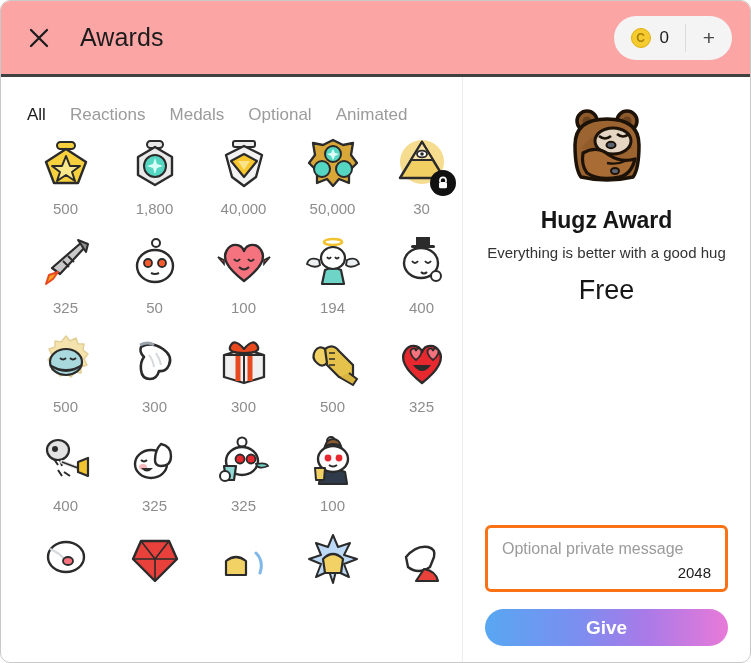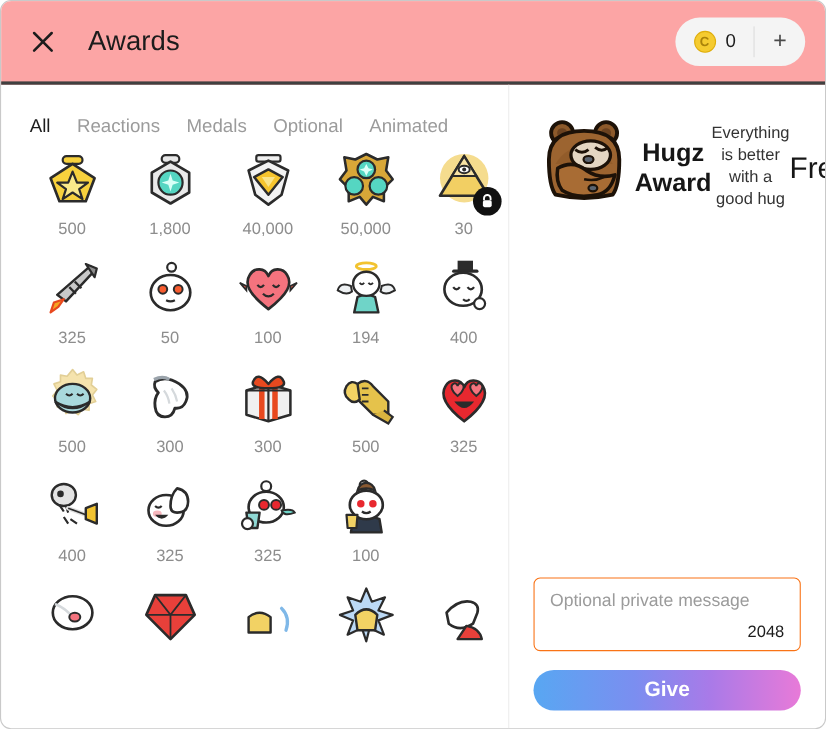"Hugz Award" .detail-top { flex-direction: none -> column }
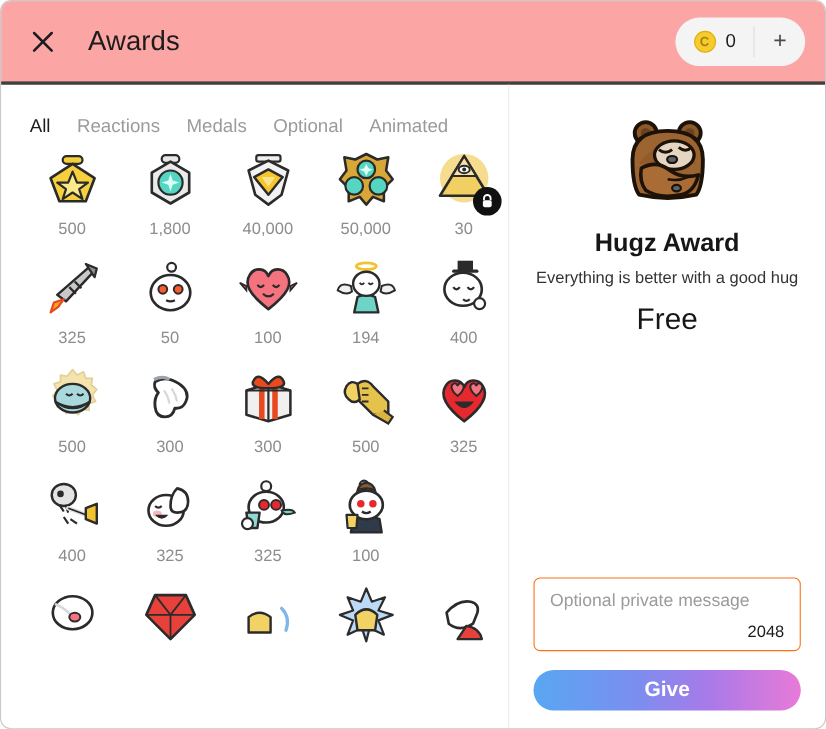"Optional private message" .msg-box { border: 1px solid #f97316 -> 3px solid #f97316 }
